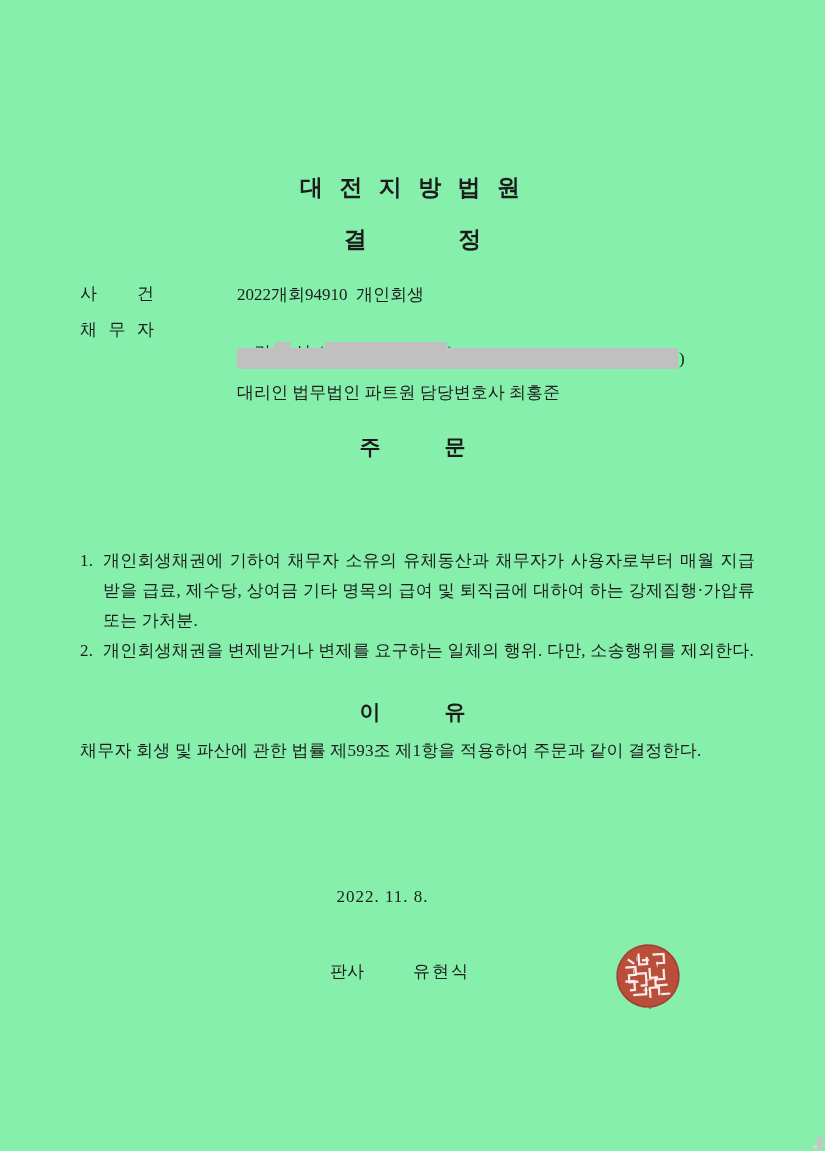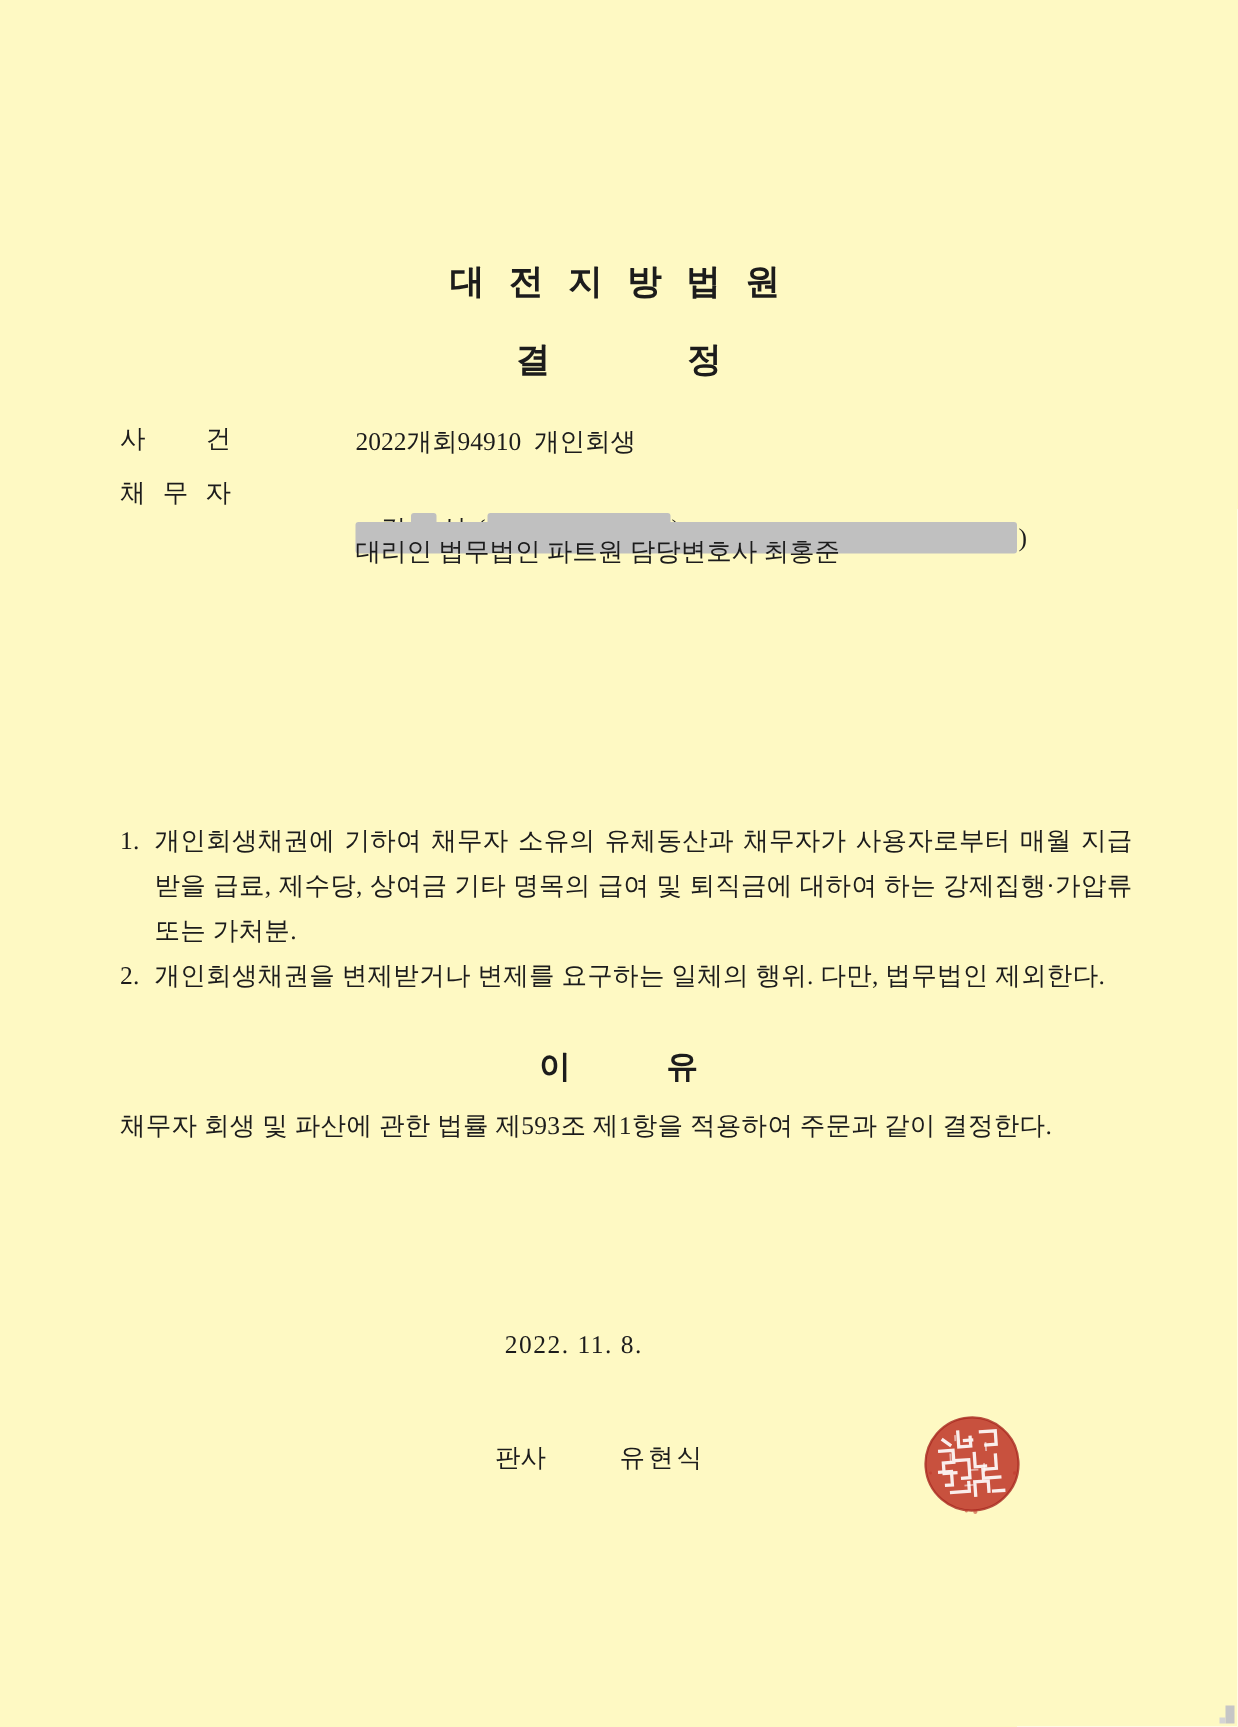"대 전 지 방 법" .page { background: #fef9c3 -> #86efac }
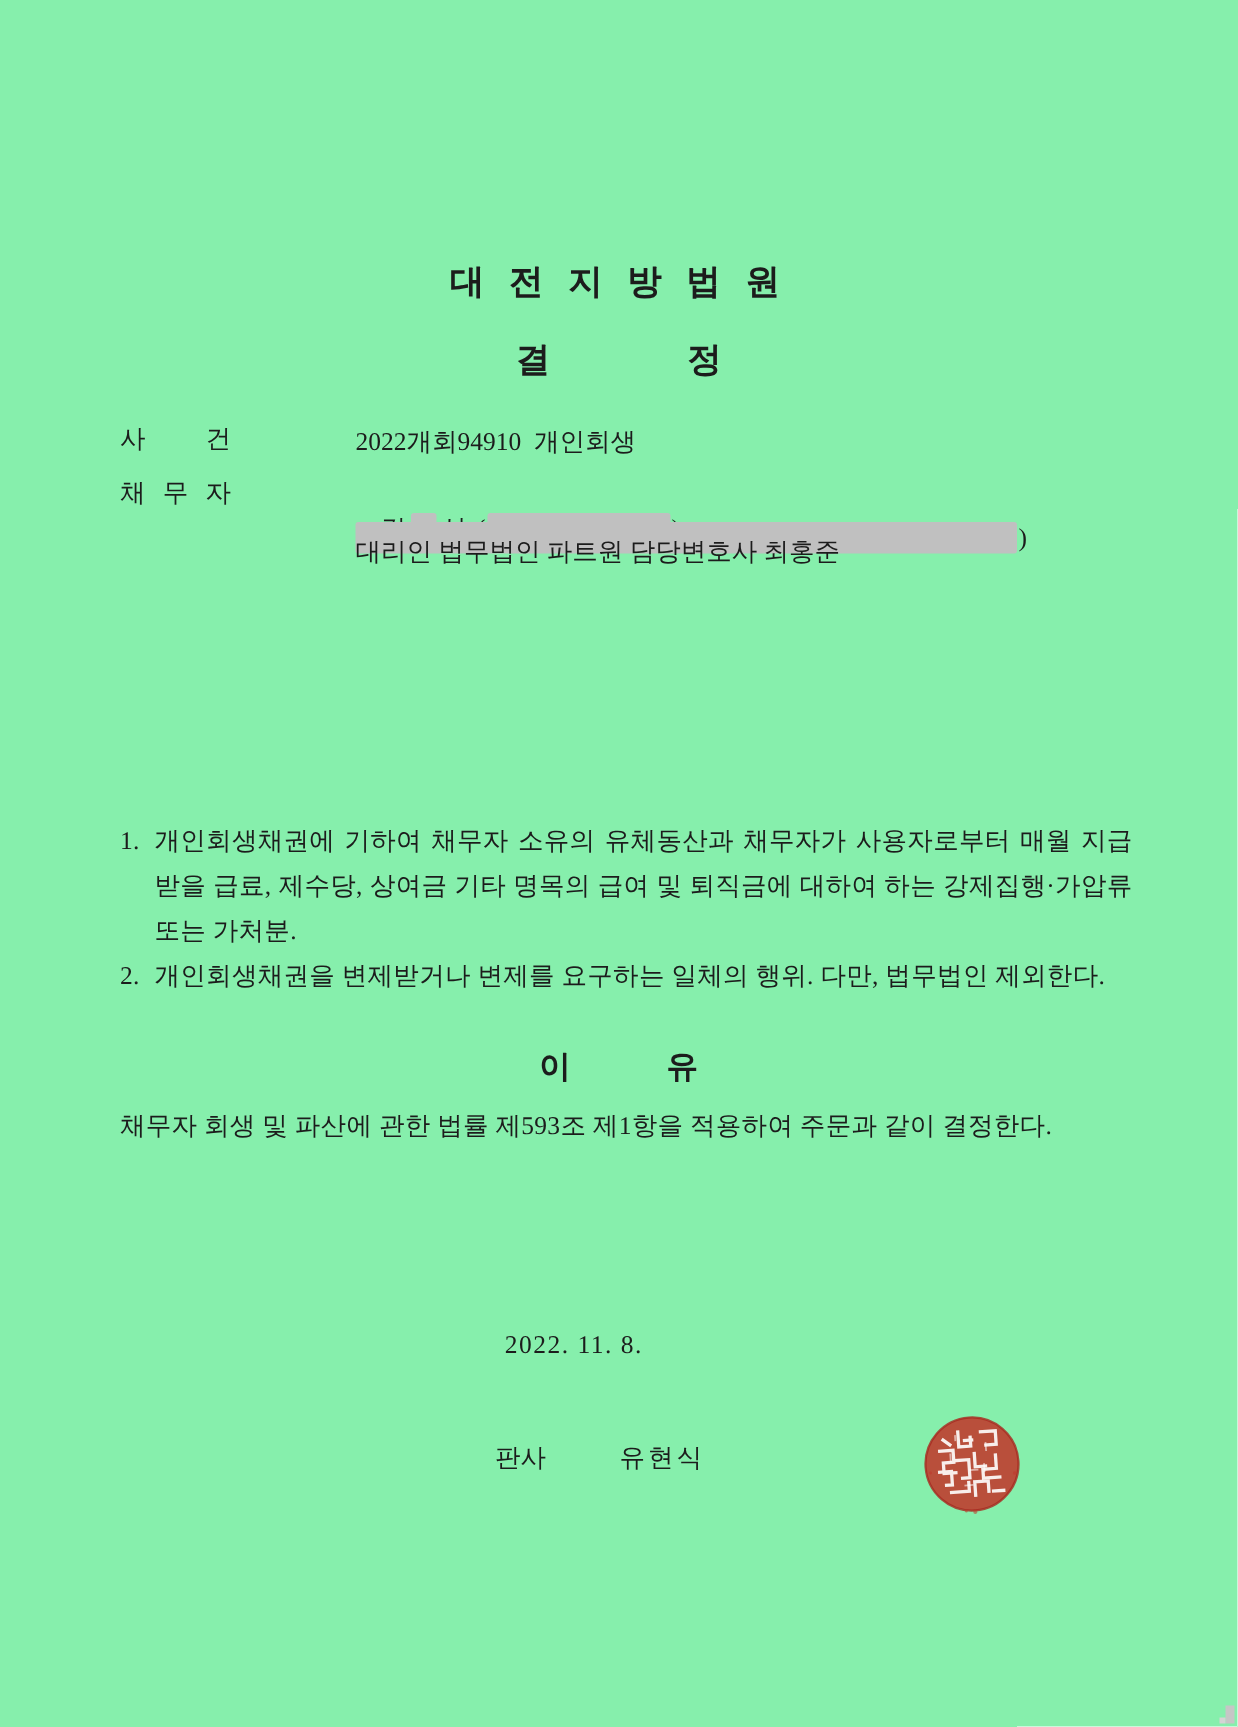"대리인 법무법인 파트원 담당변호사 최홍준" .debtor-line3 { top: 357px -> 382px }
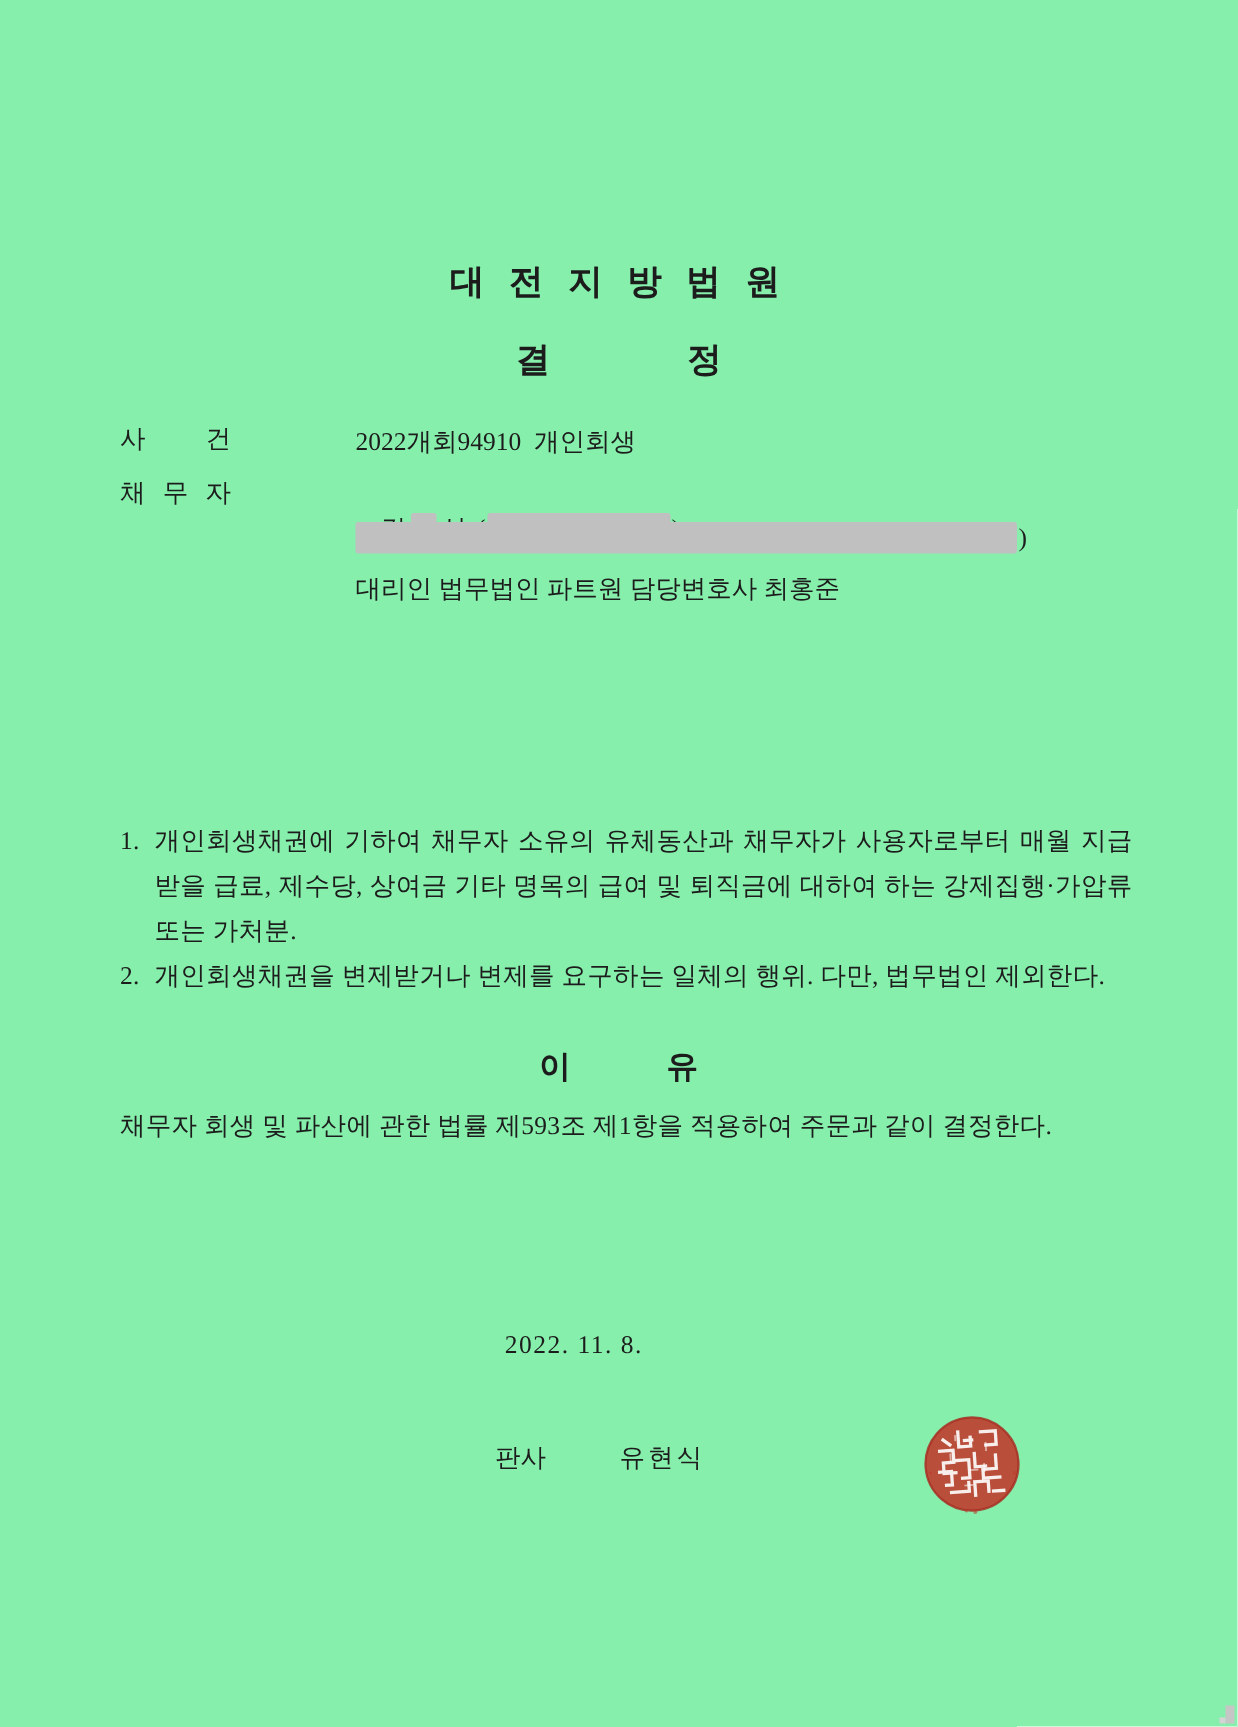"주 문" div.heading { html: none -> <div>주 문</div> }
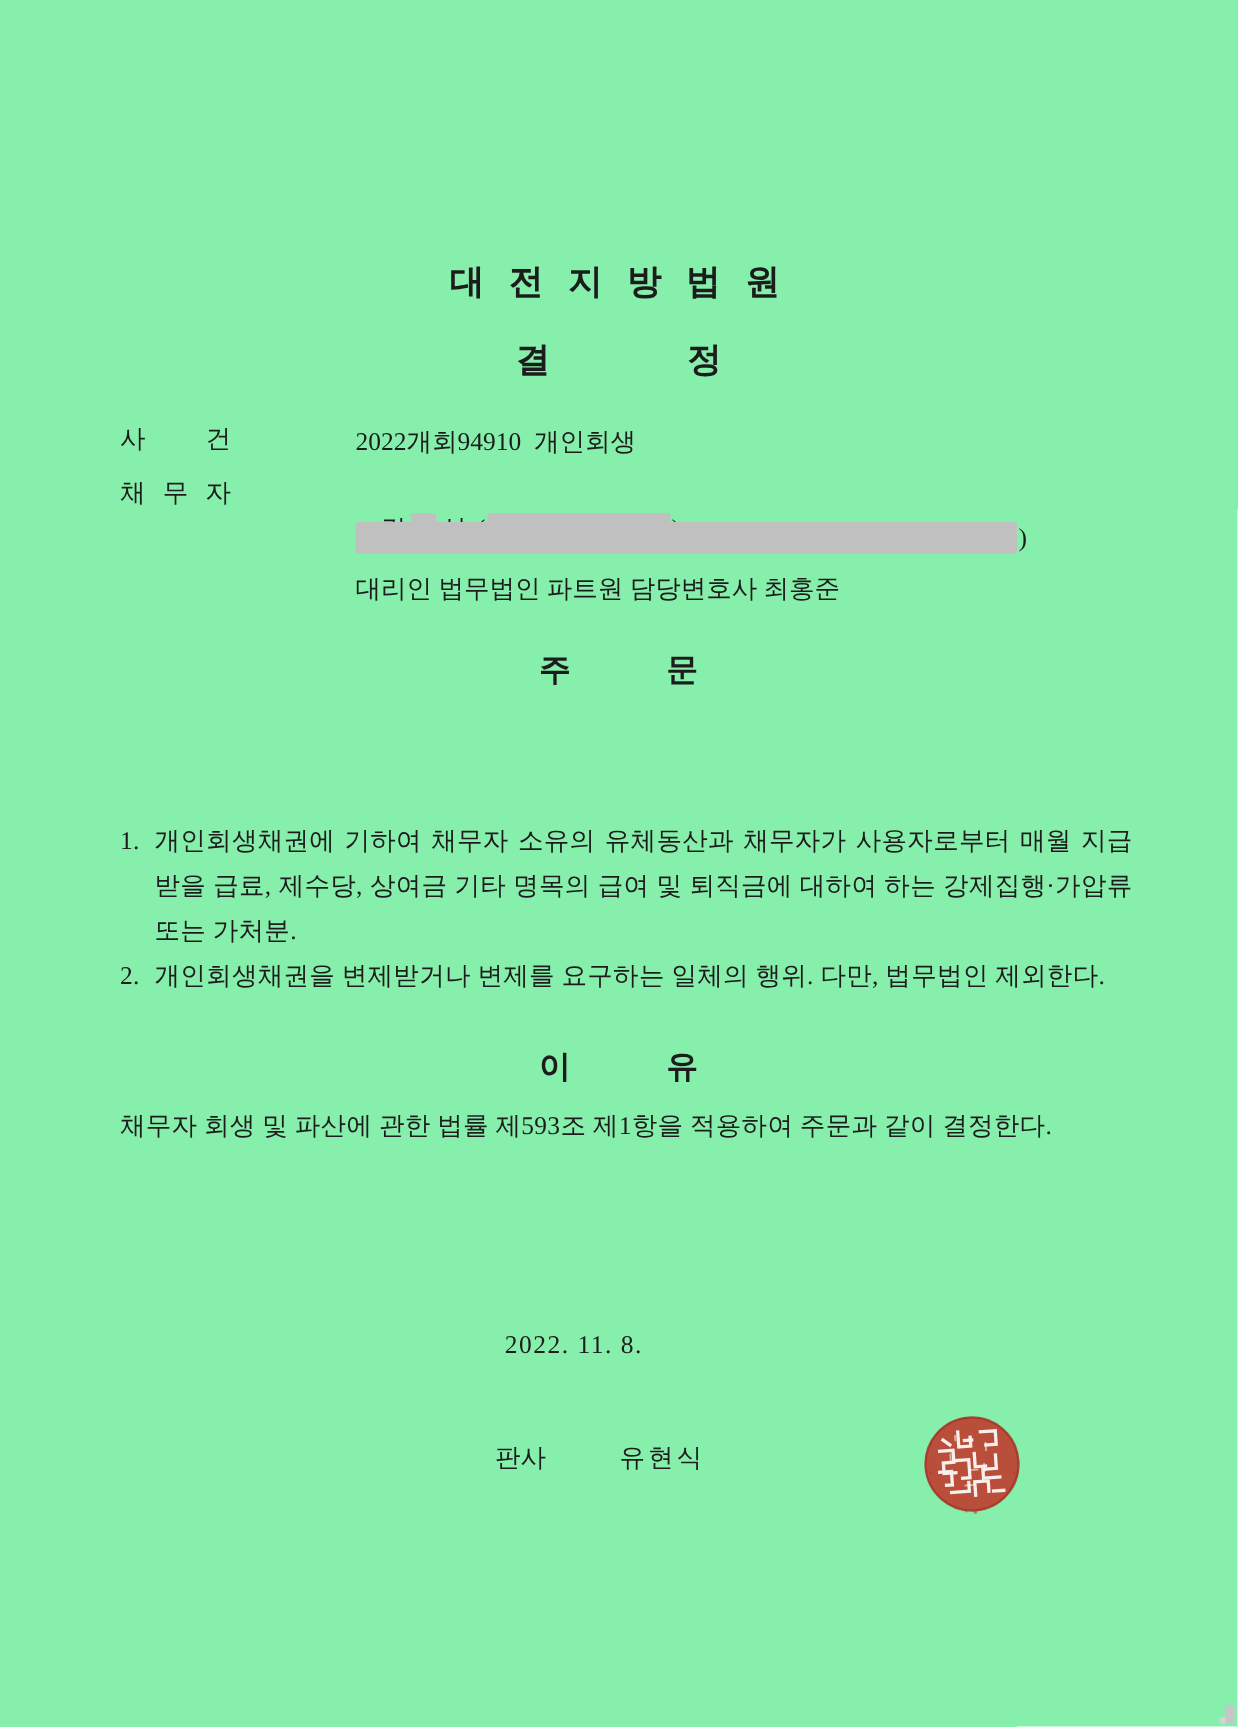"개인회생채권을 변제받거나 변제를 요구하는 일체의" span { text: 법무법인 -> 소송행위를 }
